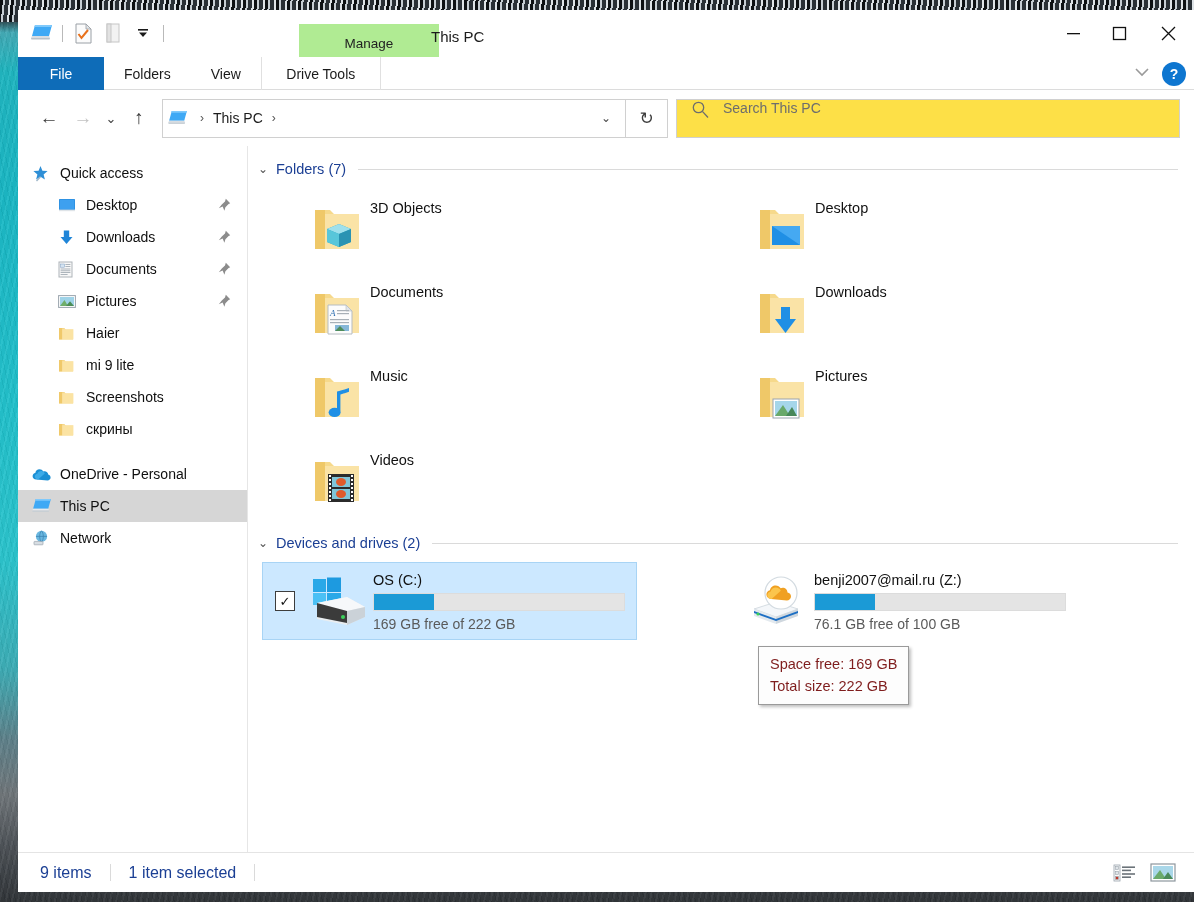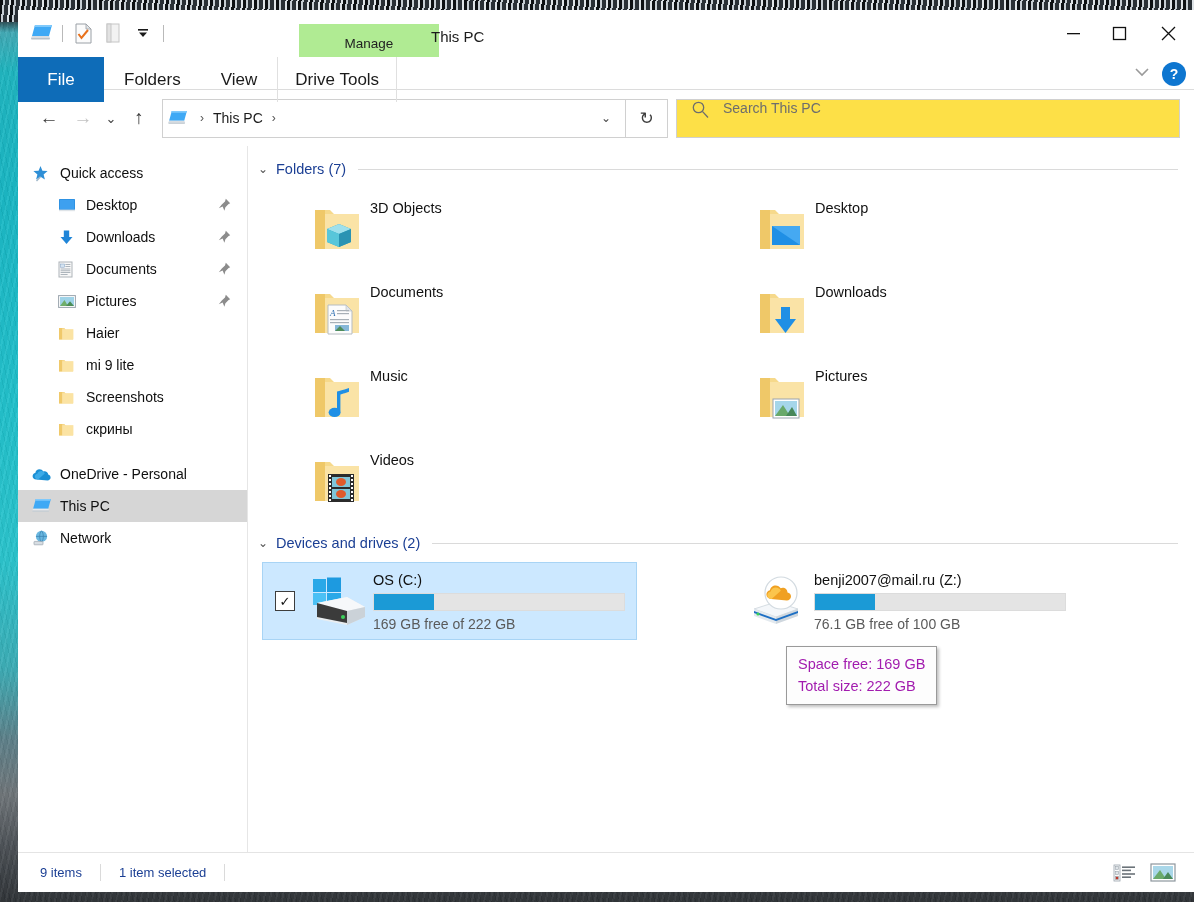"File" .tab { font-size: 17px -> 14px; height: 45px -> 33px }
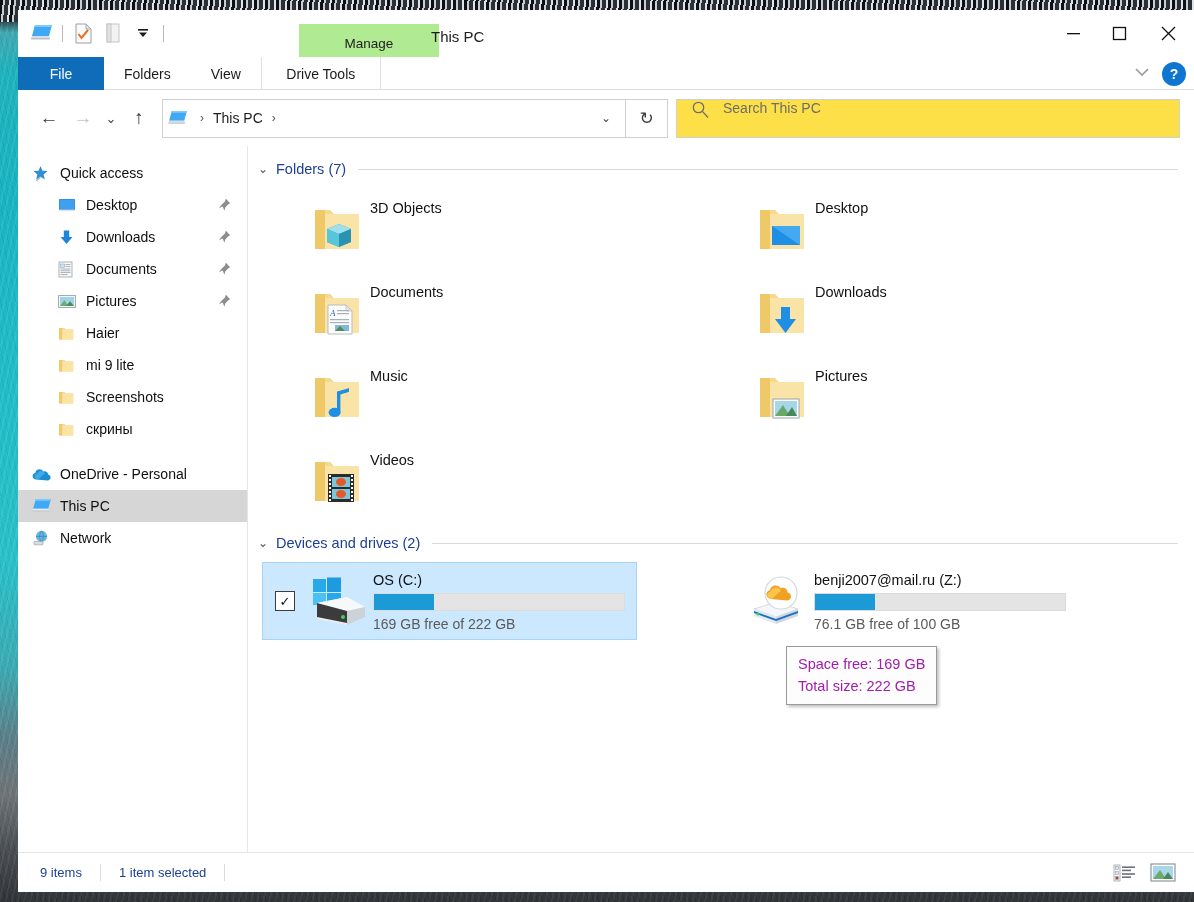"Space free: 169 GB" .tooltip { color: #a21caf -> #7f1d1d; margin-left: 28px -> none }
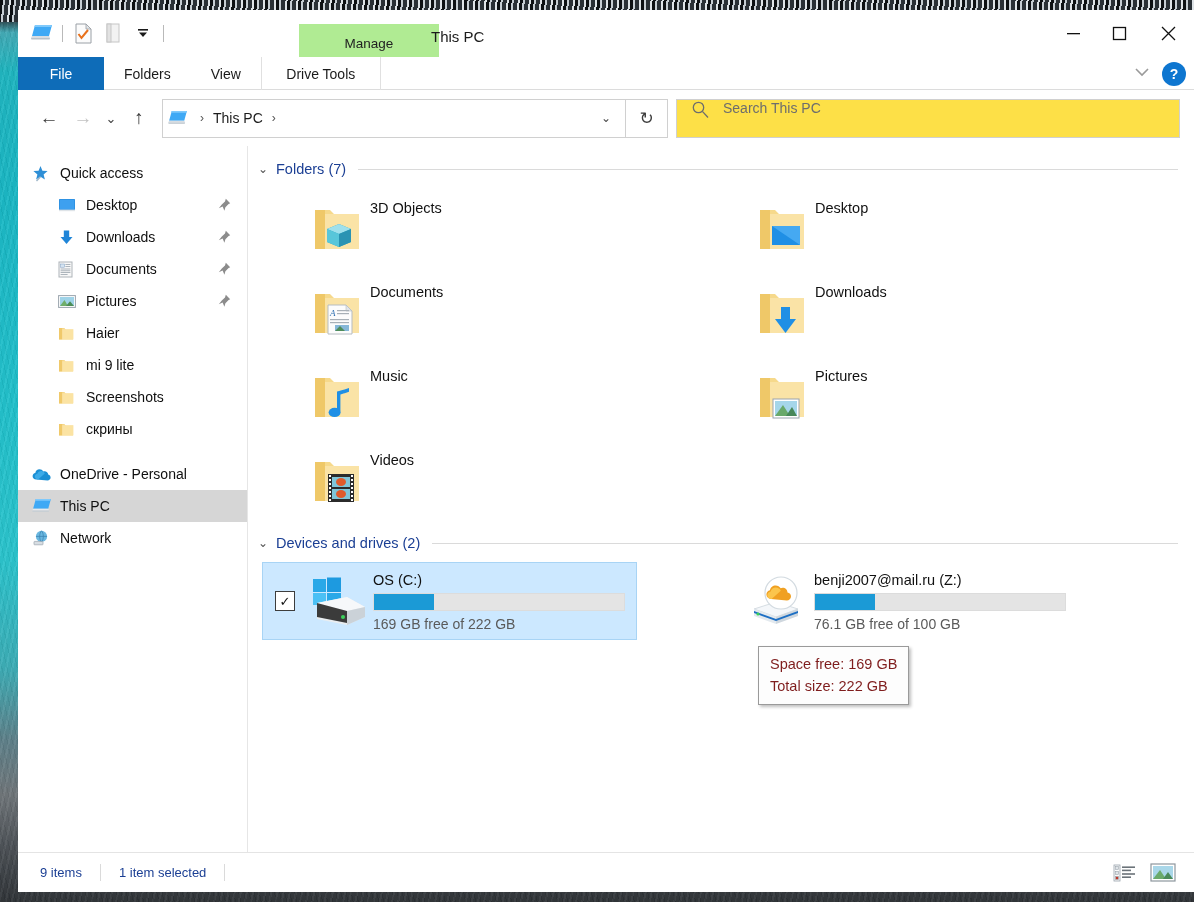"9 items" .status-text { font-size: 13px -> 16px }
